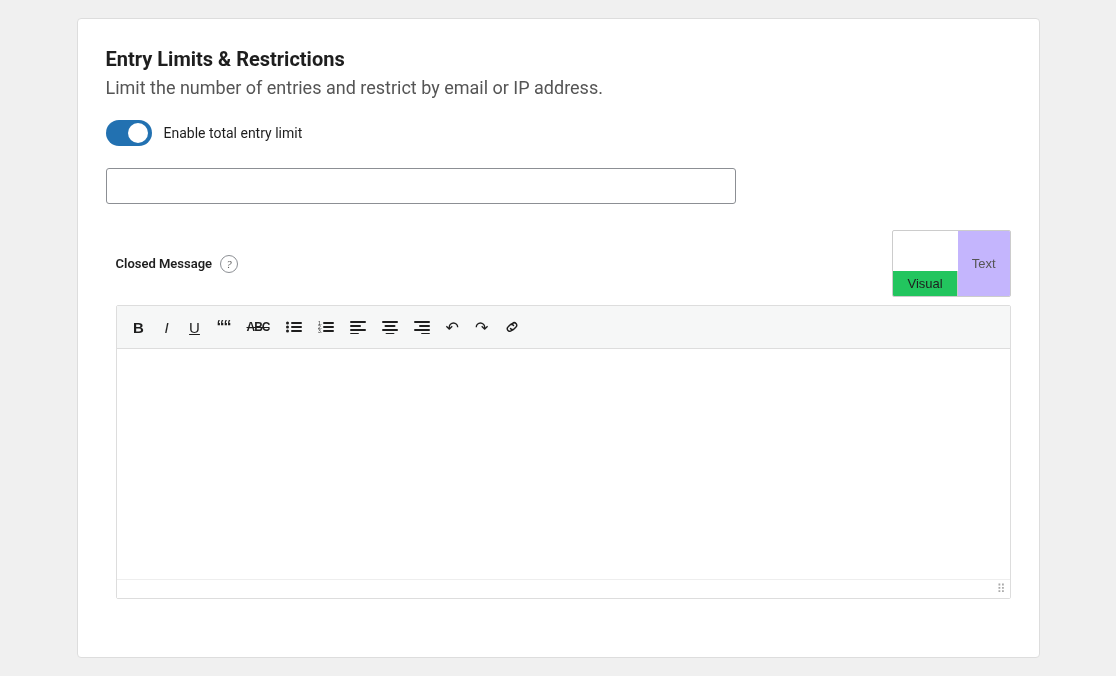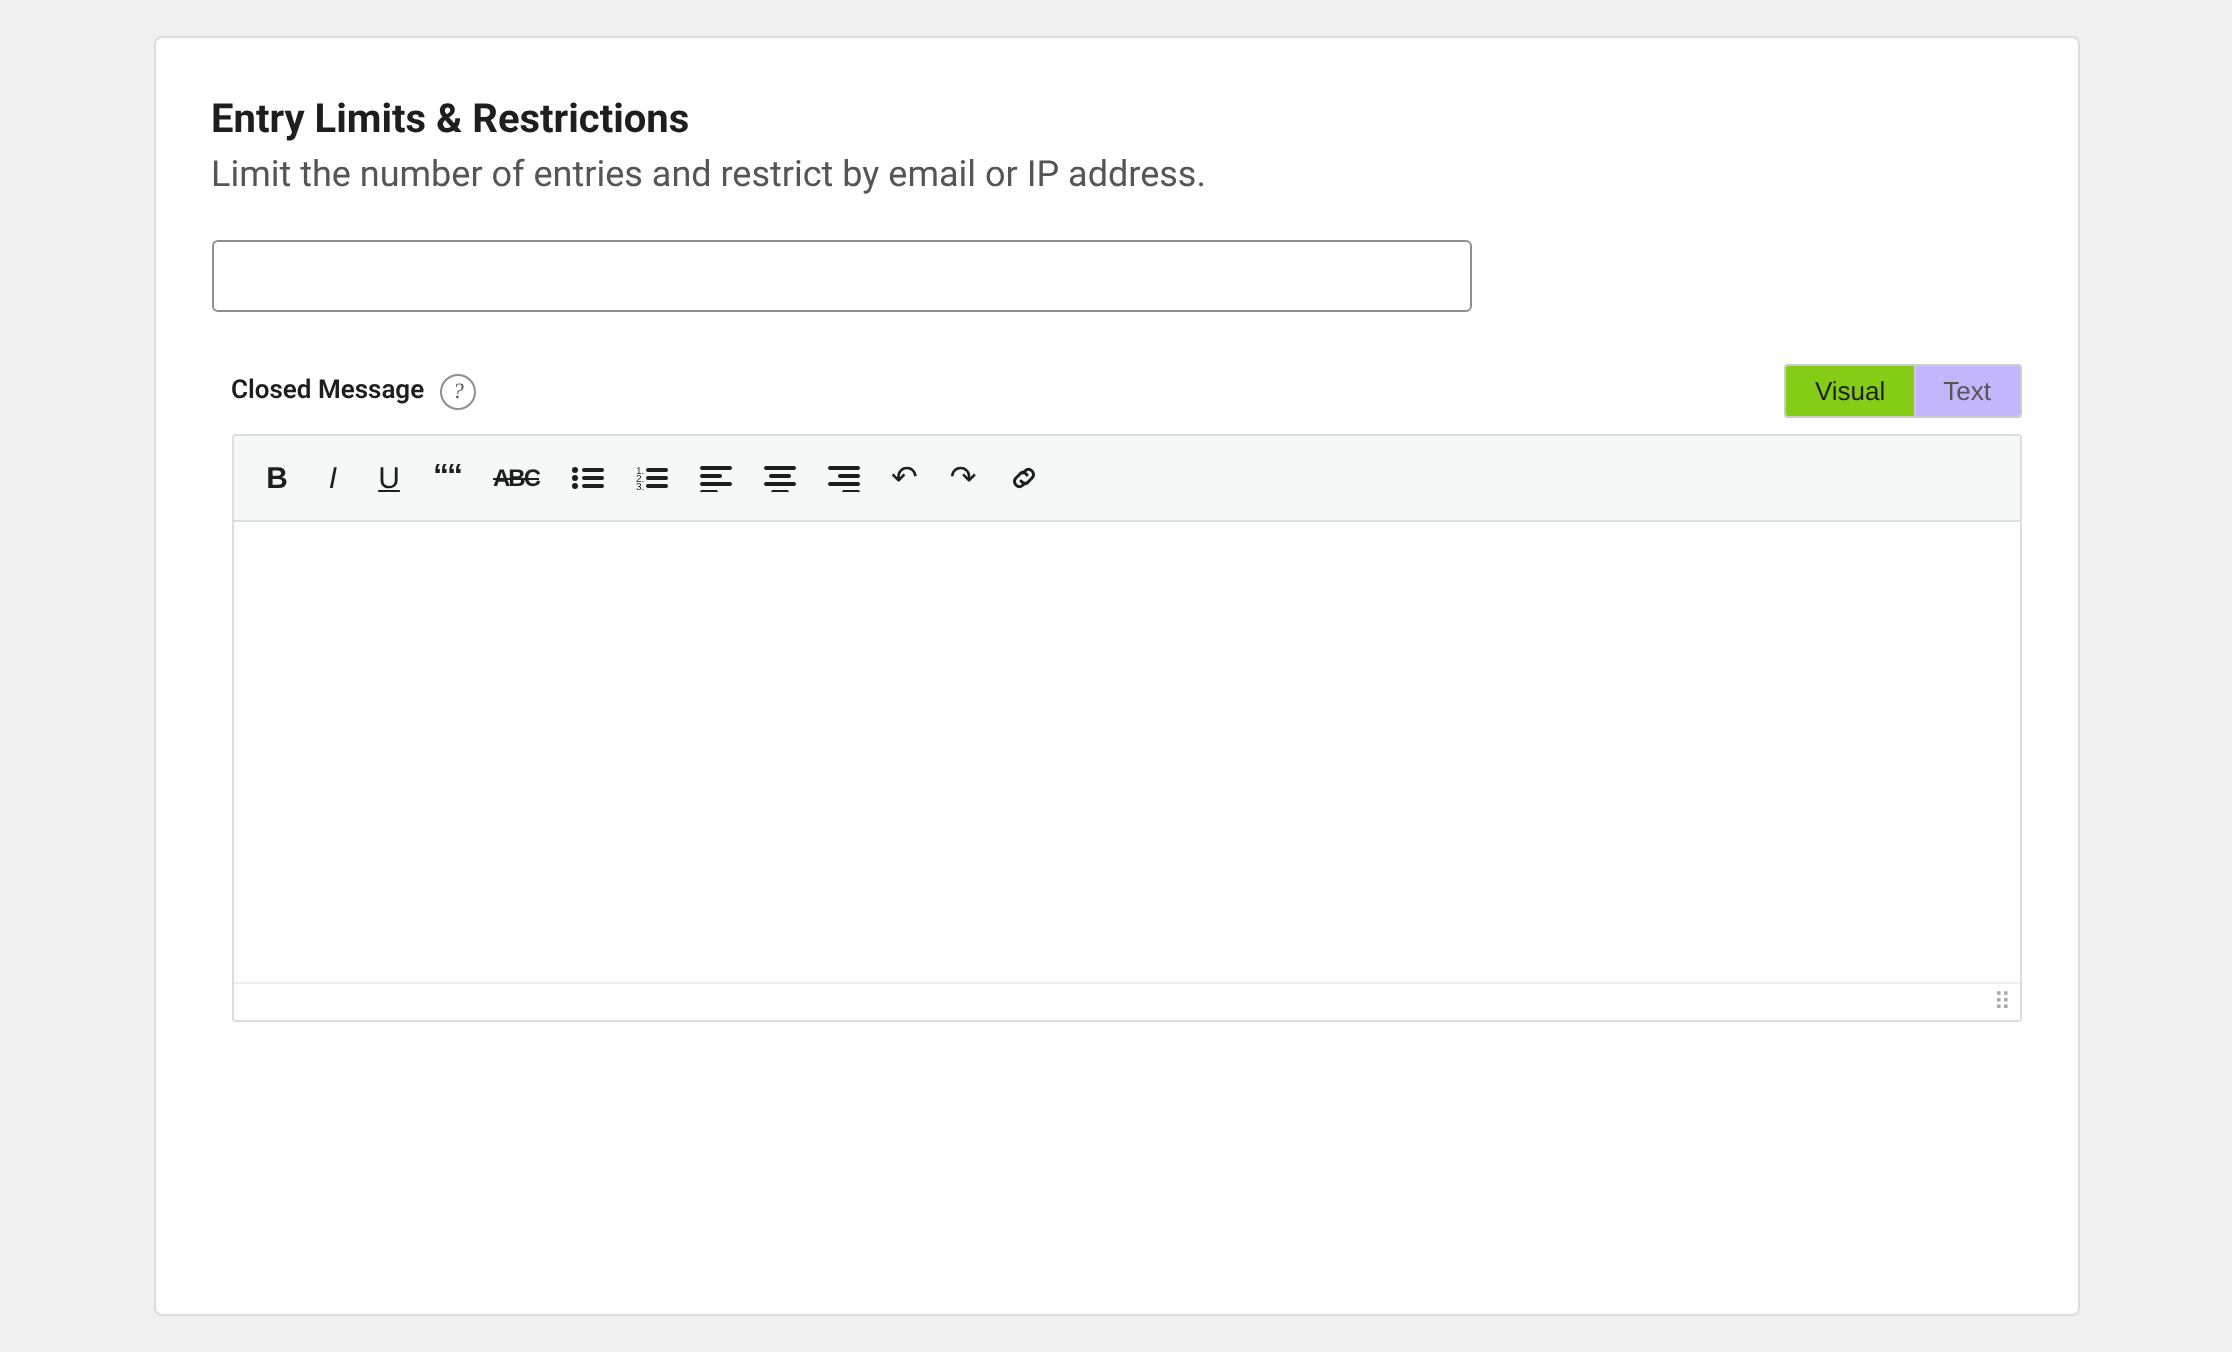"Enable total entry limit" div.toggle-row { html: none -> <div> <label> <input> <span></span> </label> <span>Enable total entry limit</span> </div> }
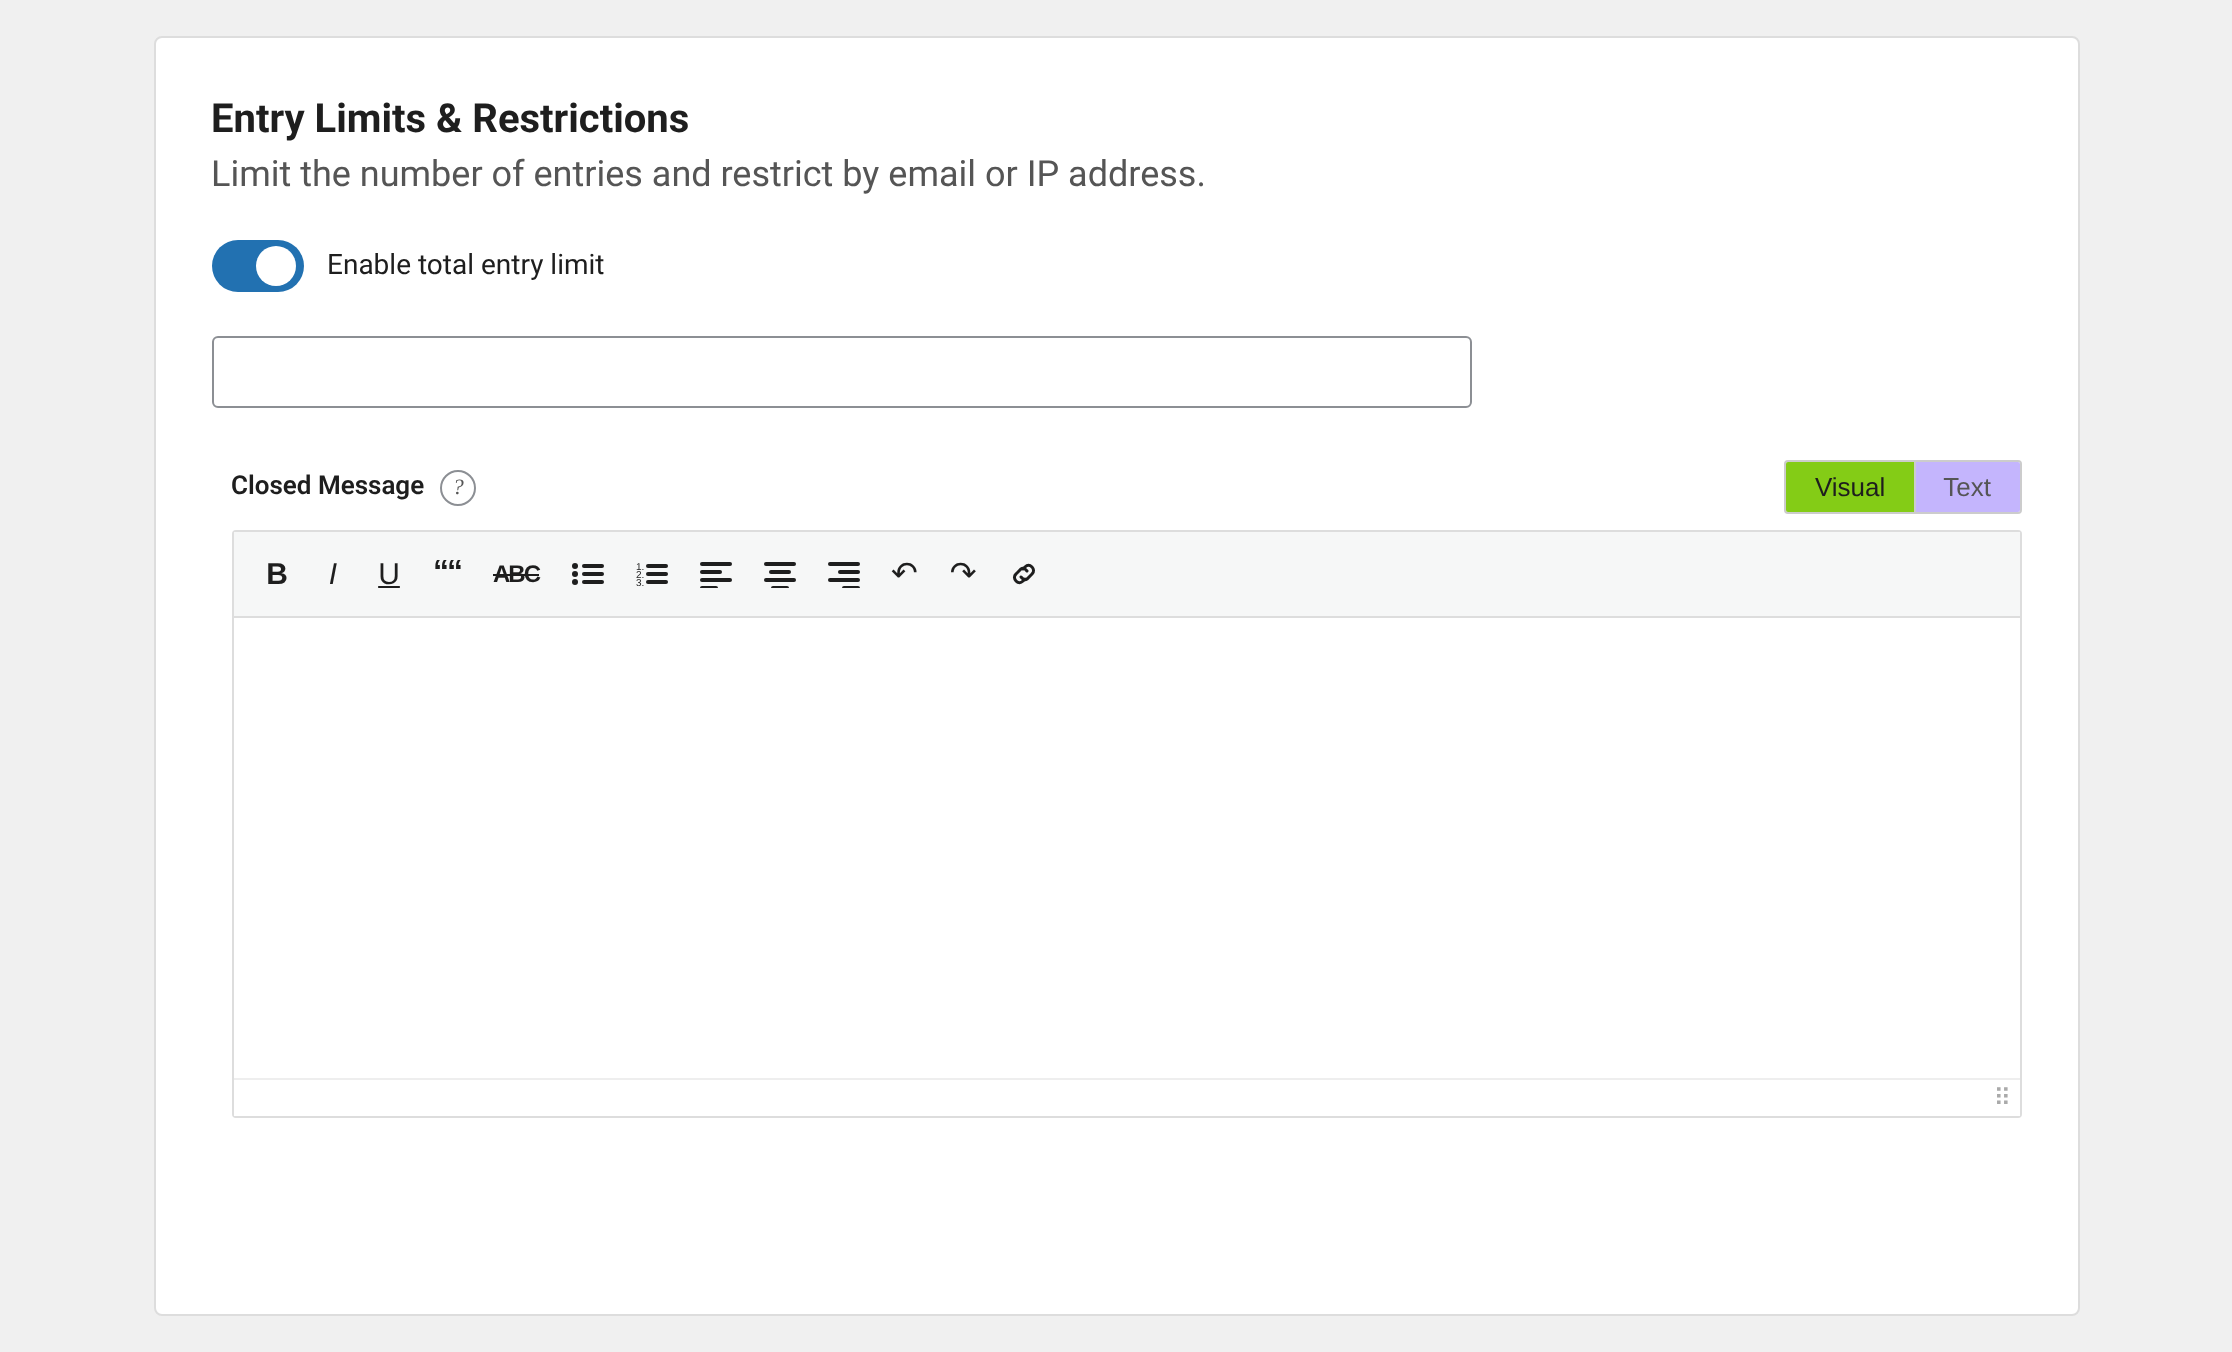"Visual" .view-btn.active { background: #84cc16 -> #22c55e; margin-top: none -> 40px }
